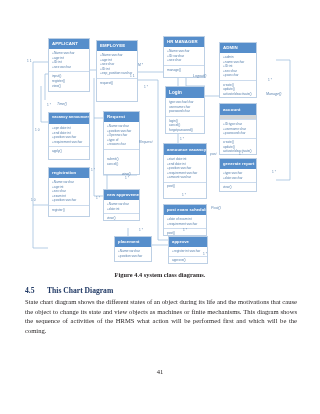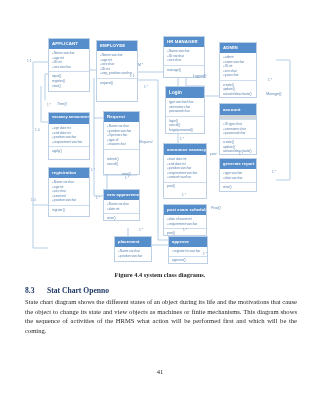"8.3" span.num { text: 8.3 -> 4.5 }
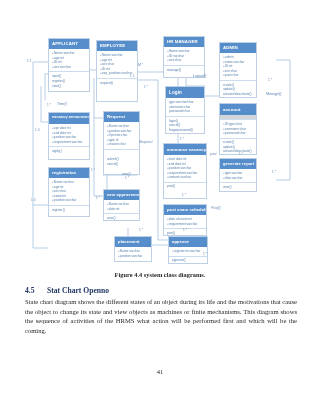"Stat Chart Openno" span { text: Stat Chart Openno -> This Chart Diagram }
